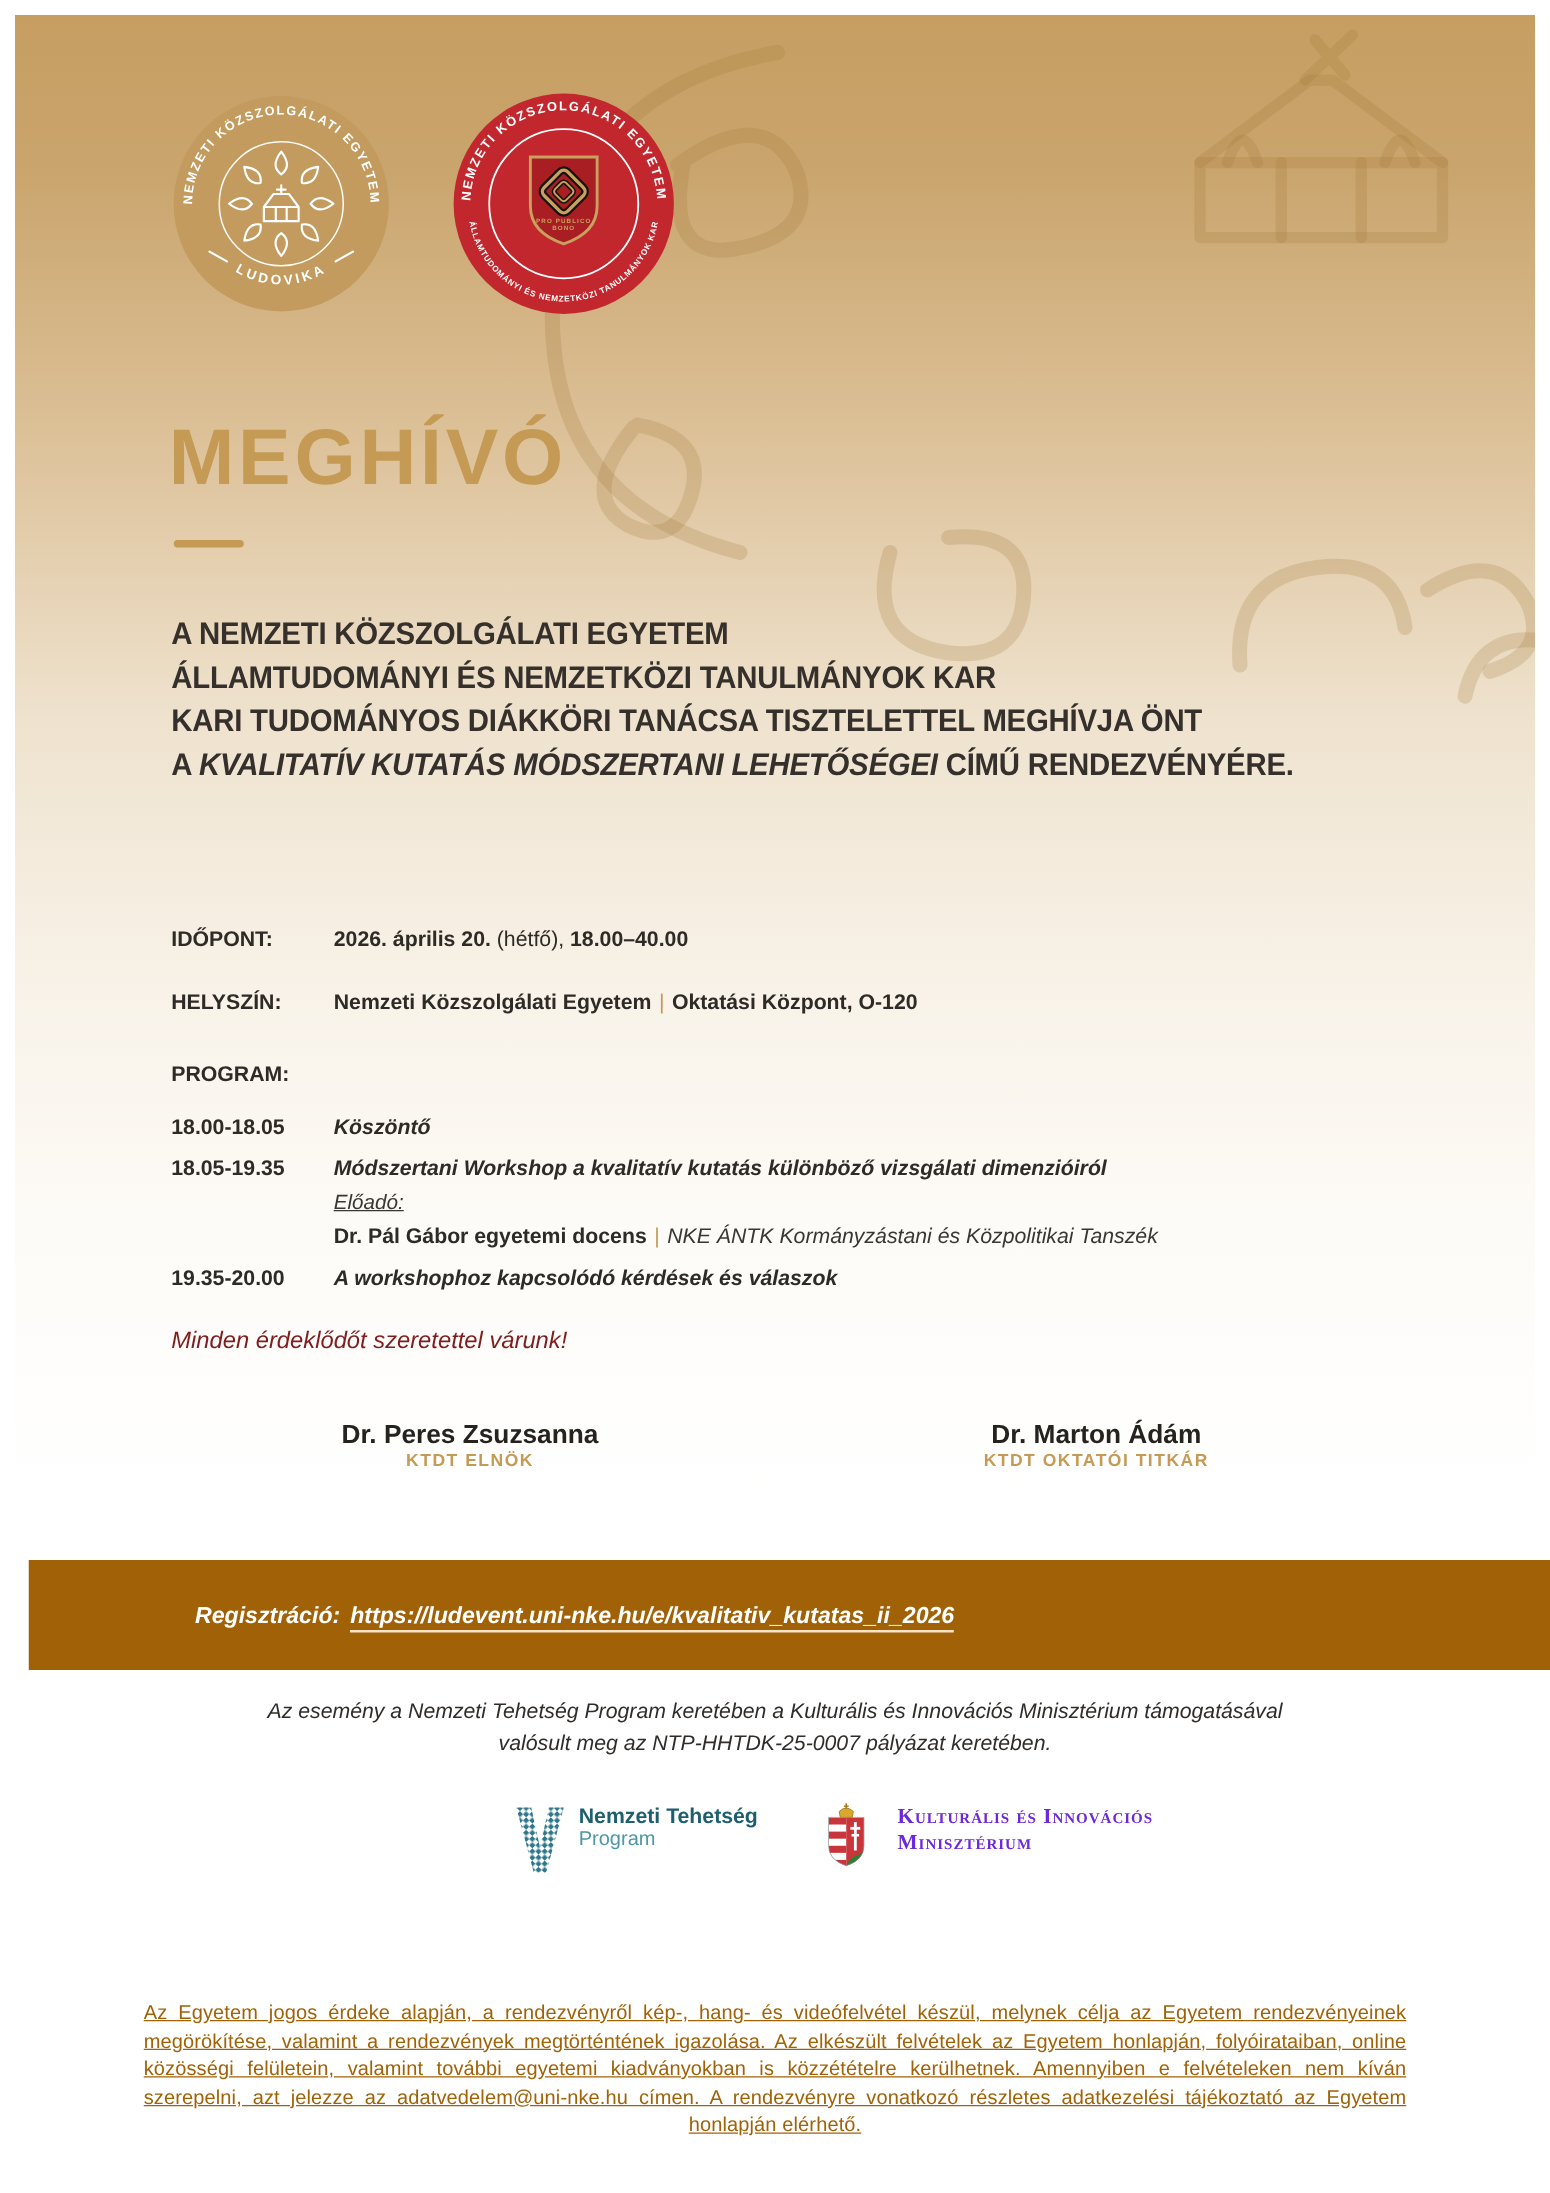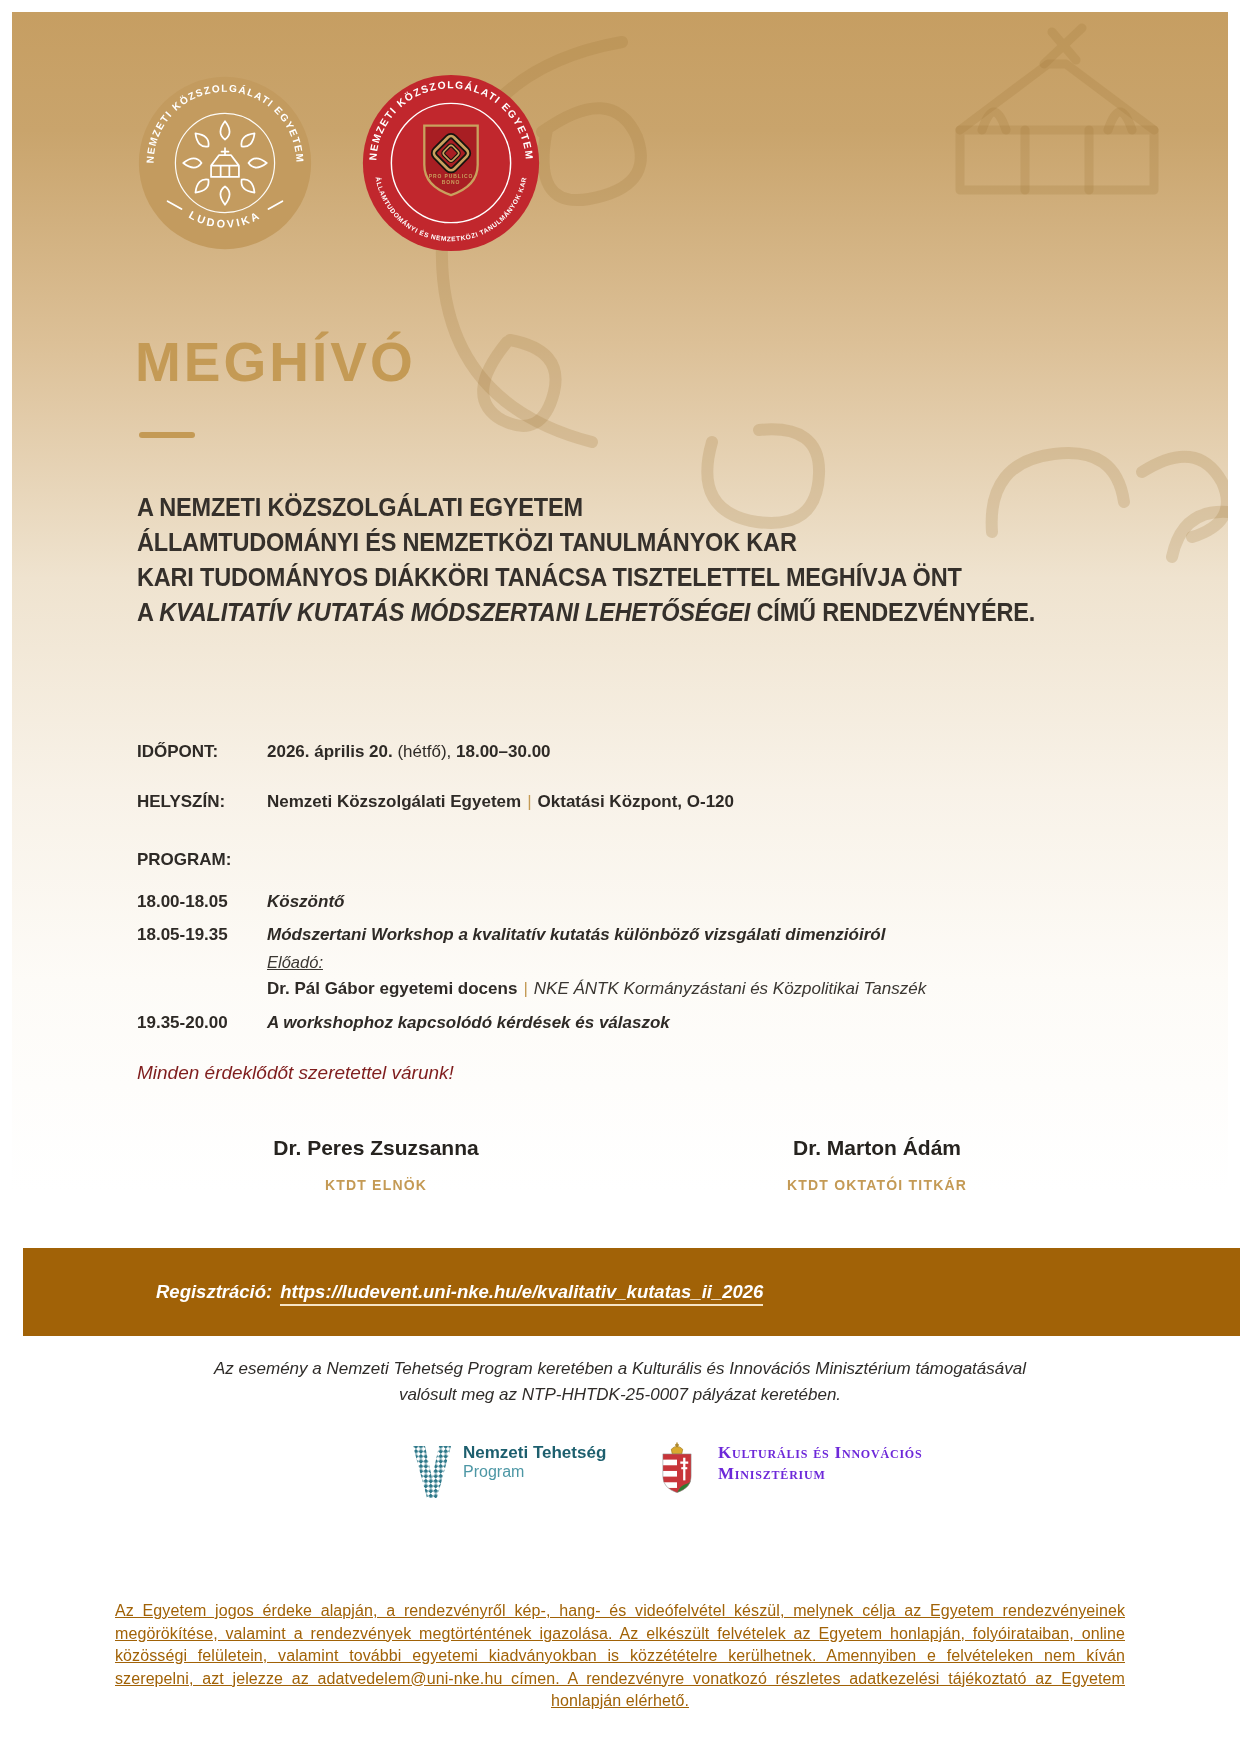"MEGHÍVÓ" .page-title { font-size: 55px -> 63px }
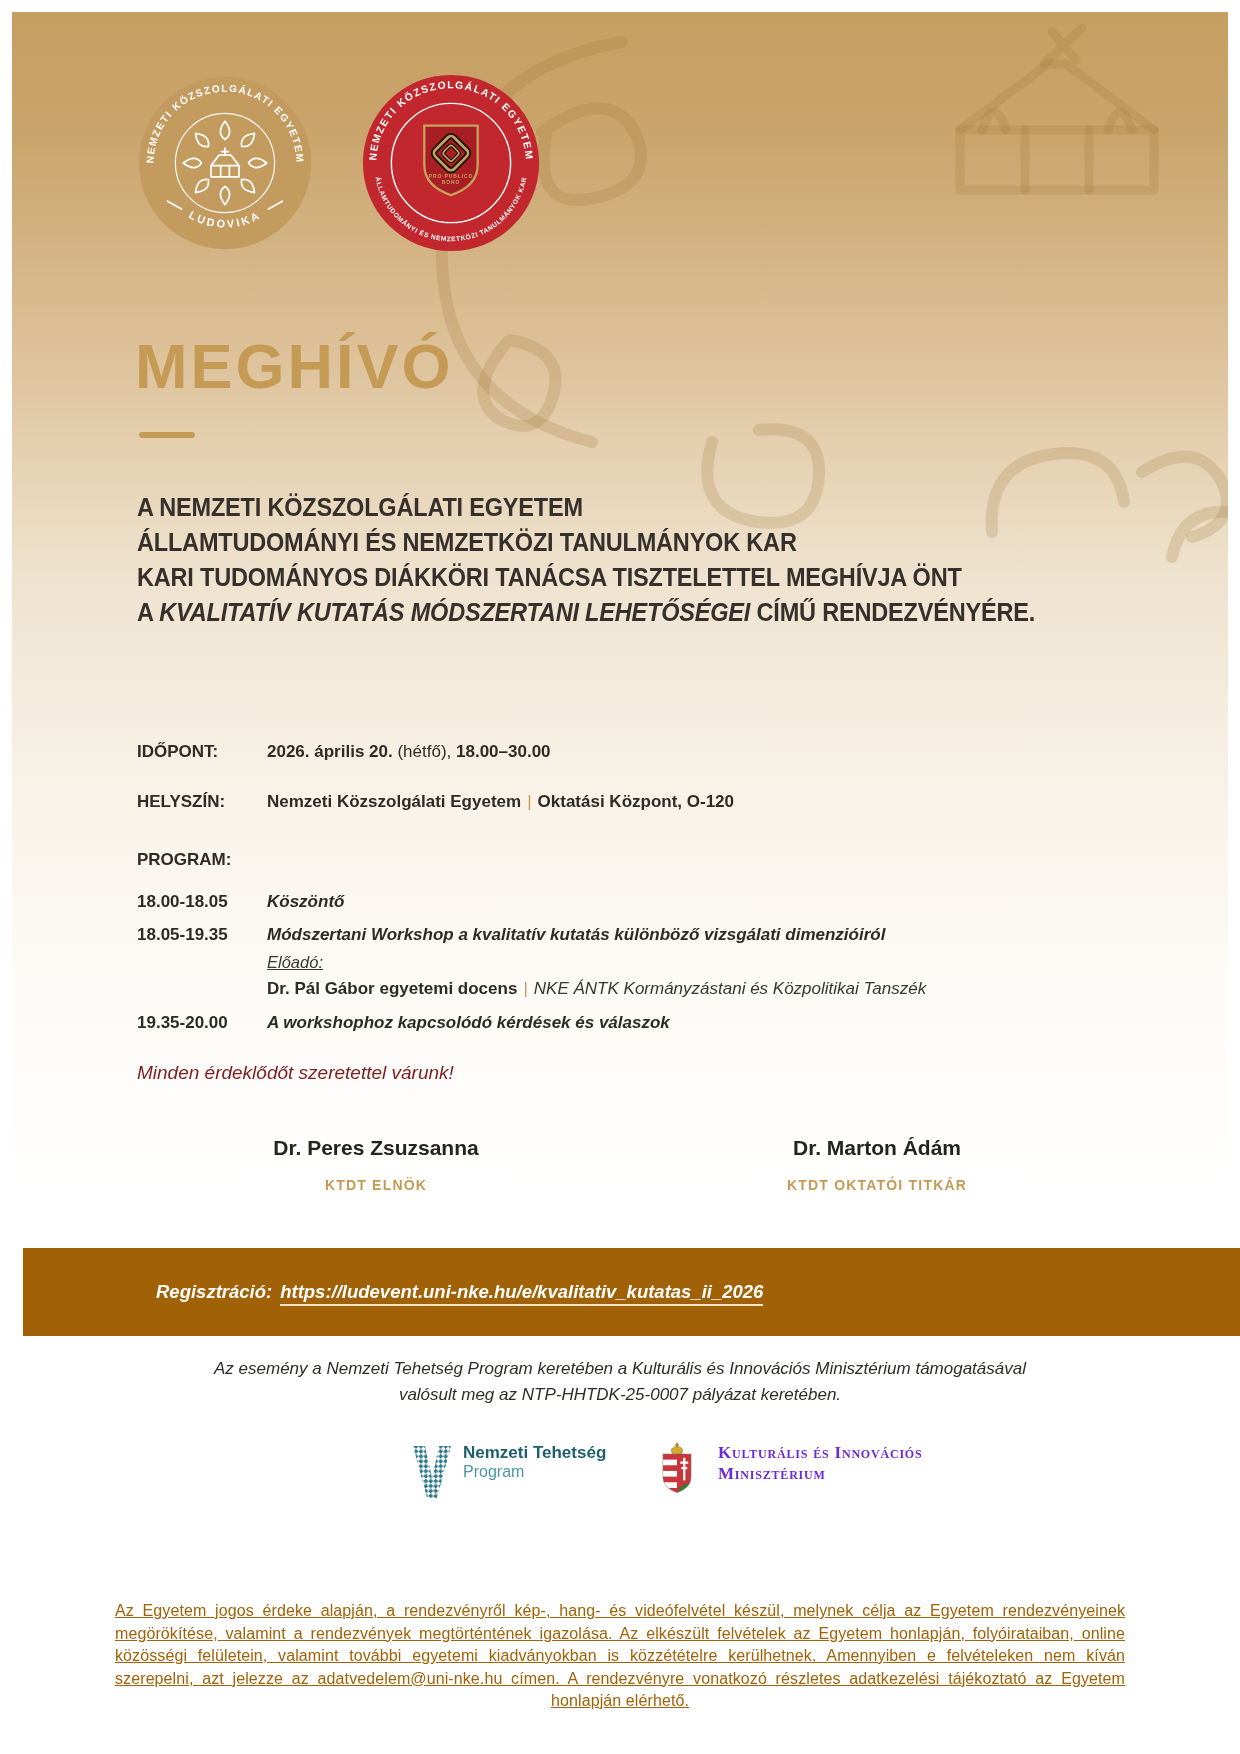"18.00–30.00" span.b { text: 30.00 -> 40.00 }
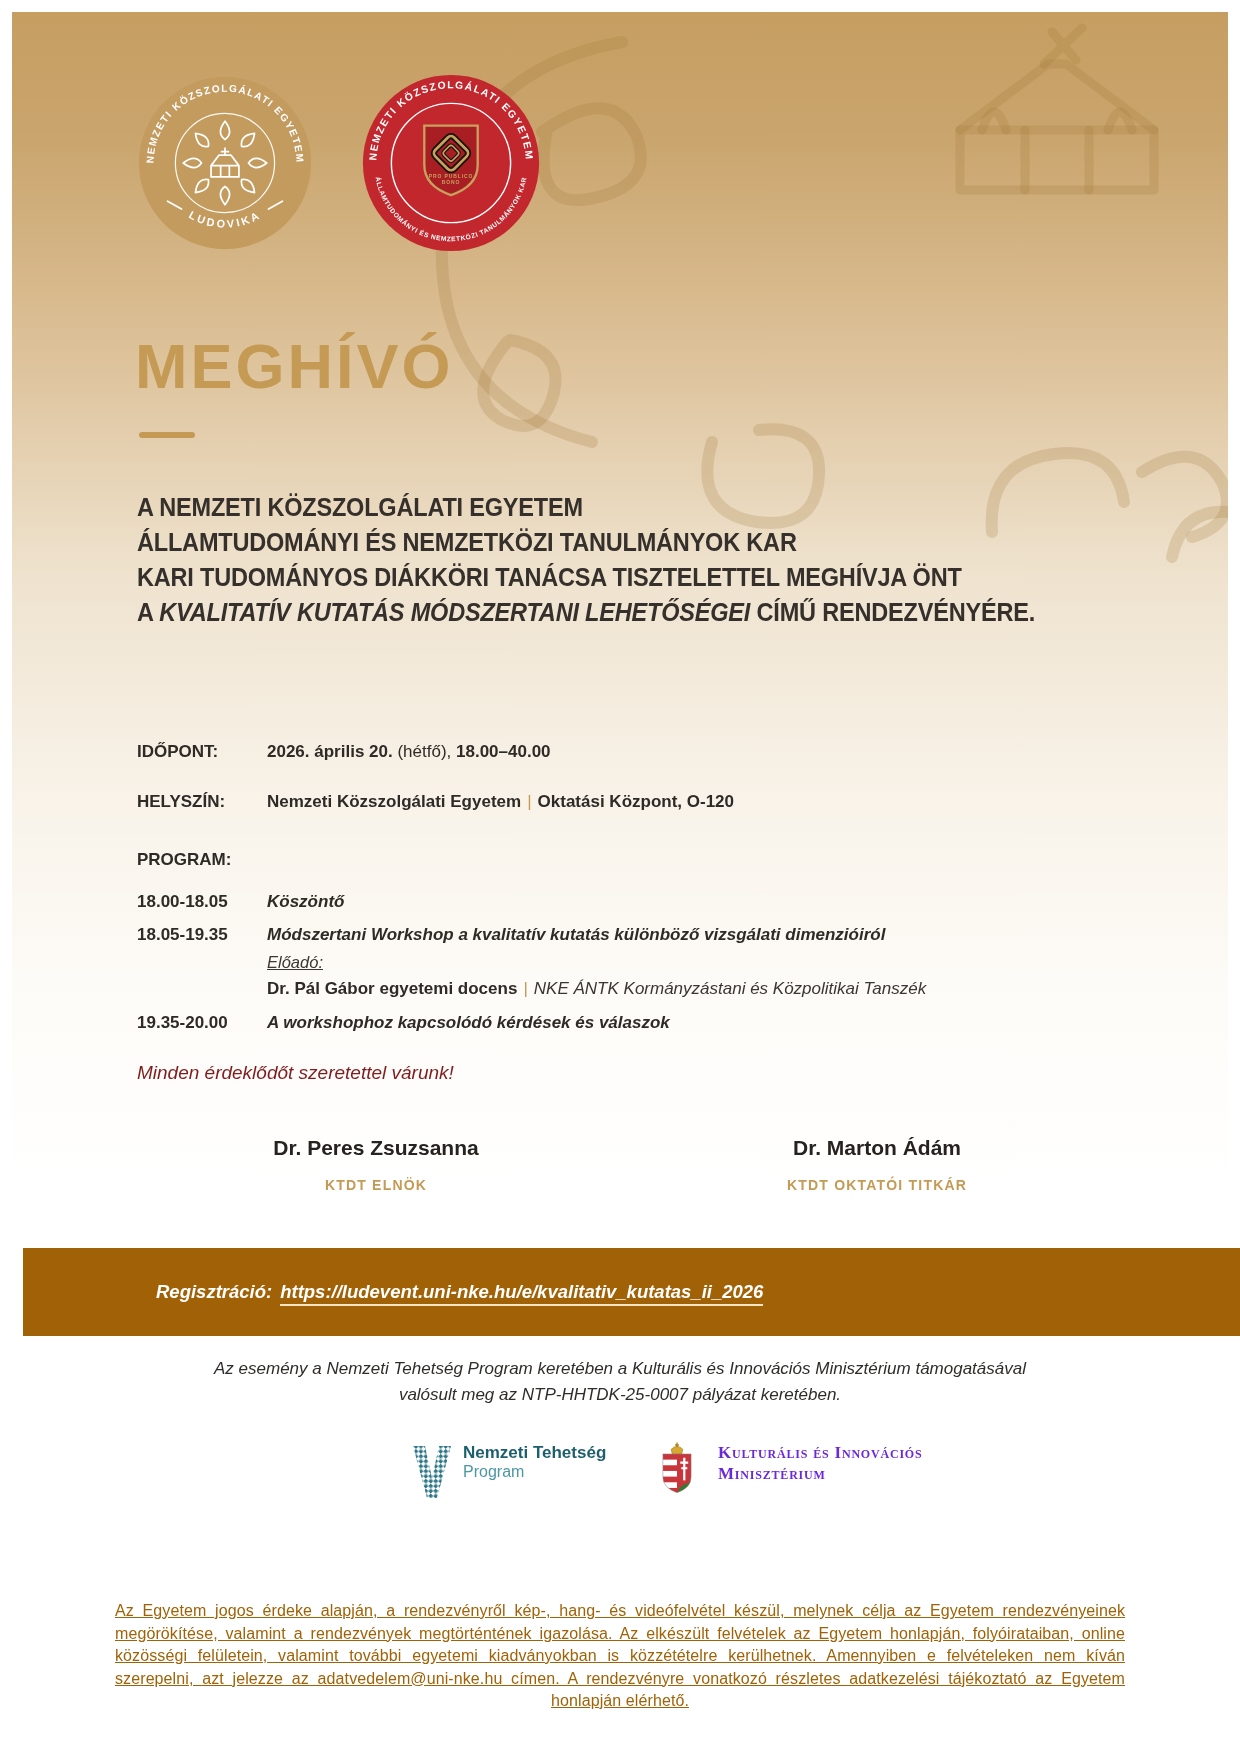"KTDT ELNÖK" .sig .role { margin-top: 17px -> 0 }
